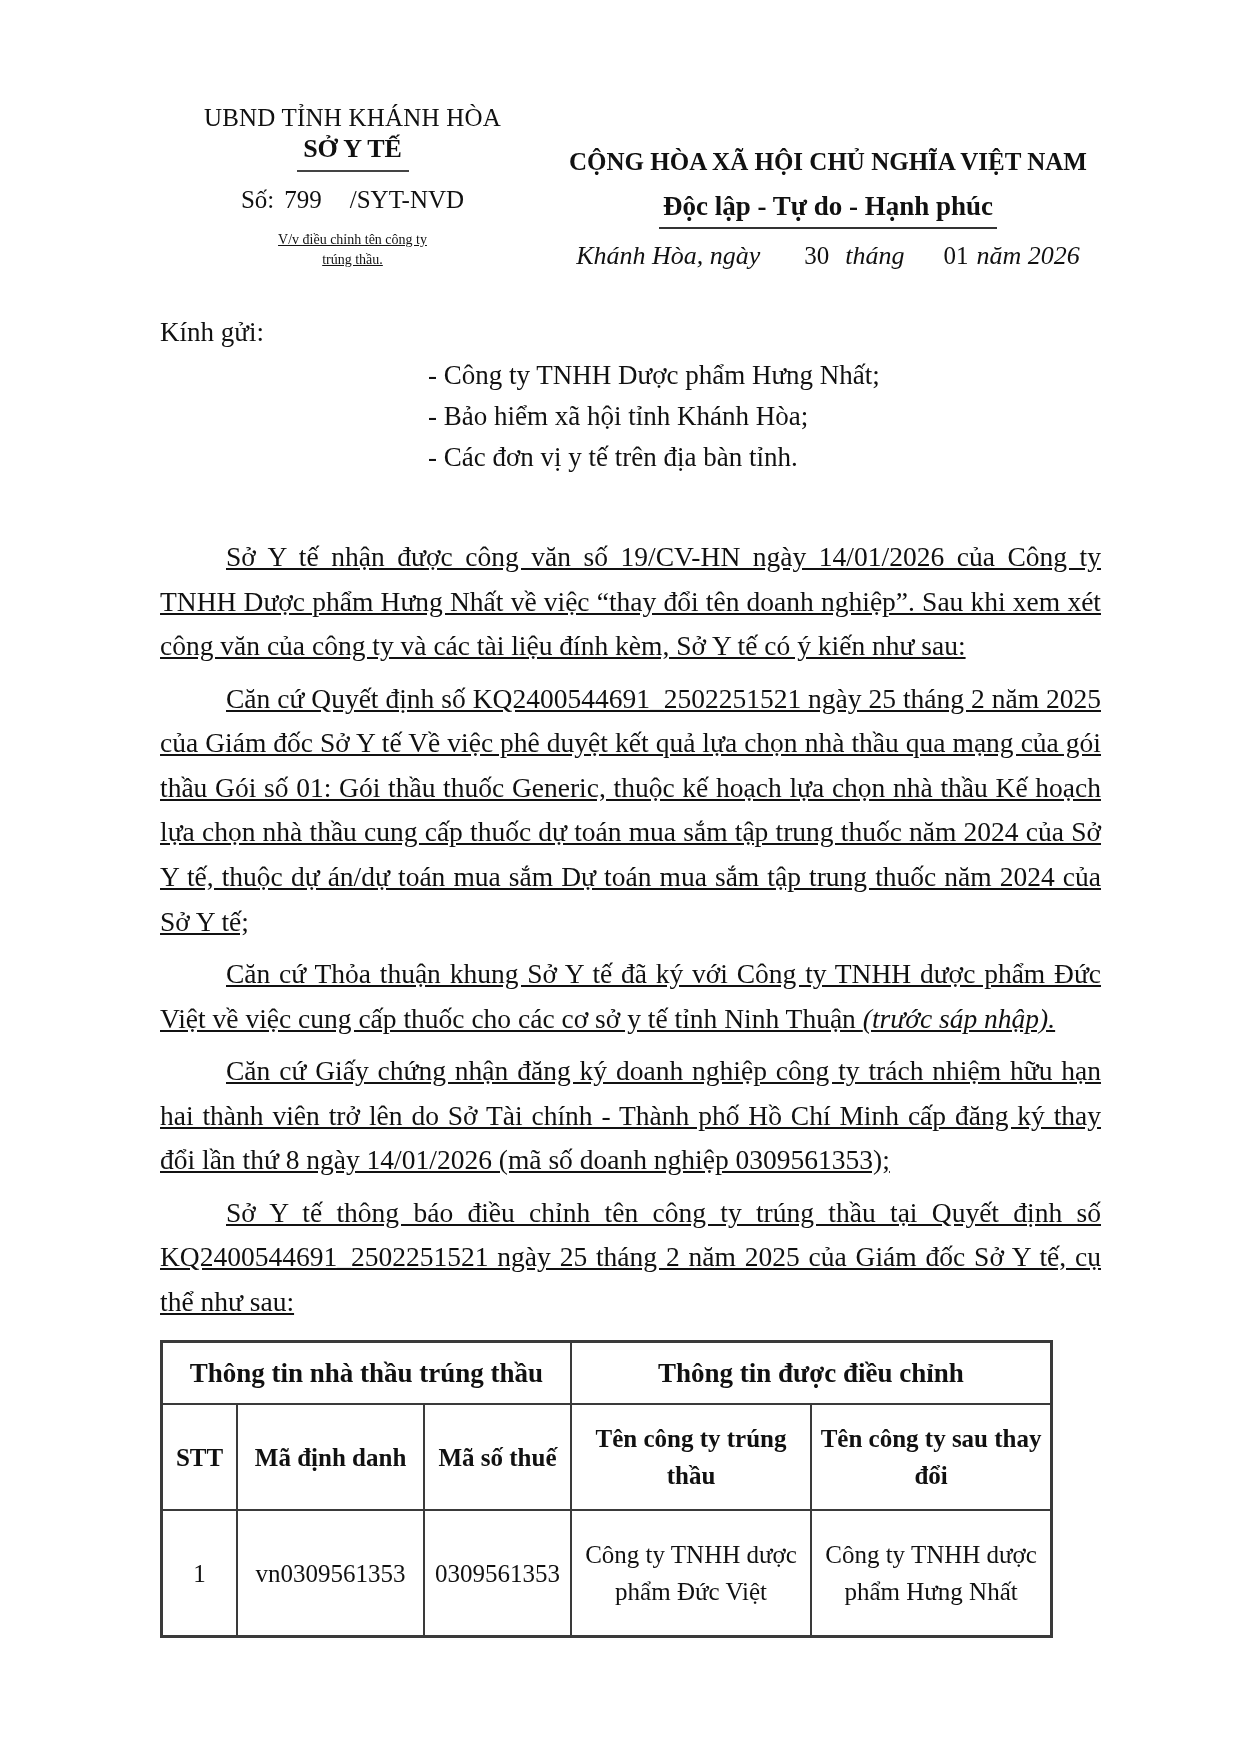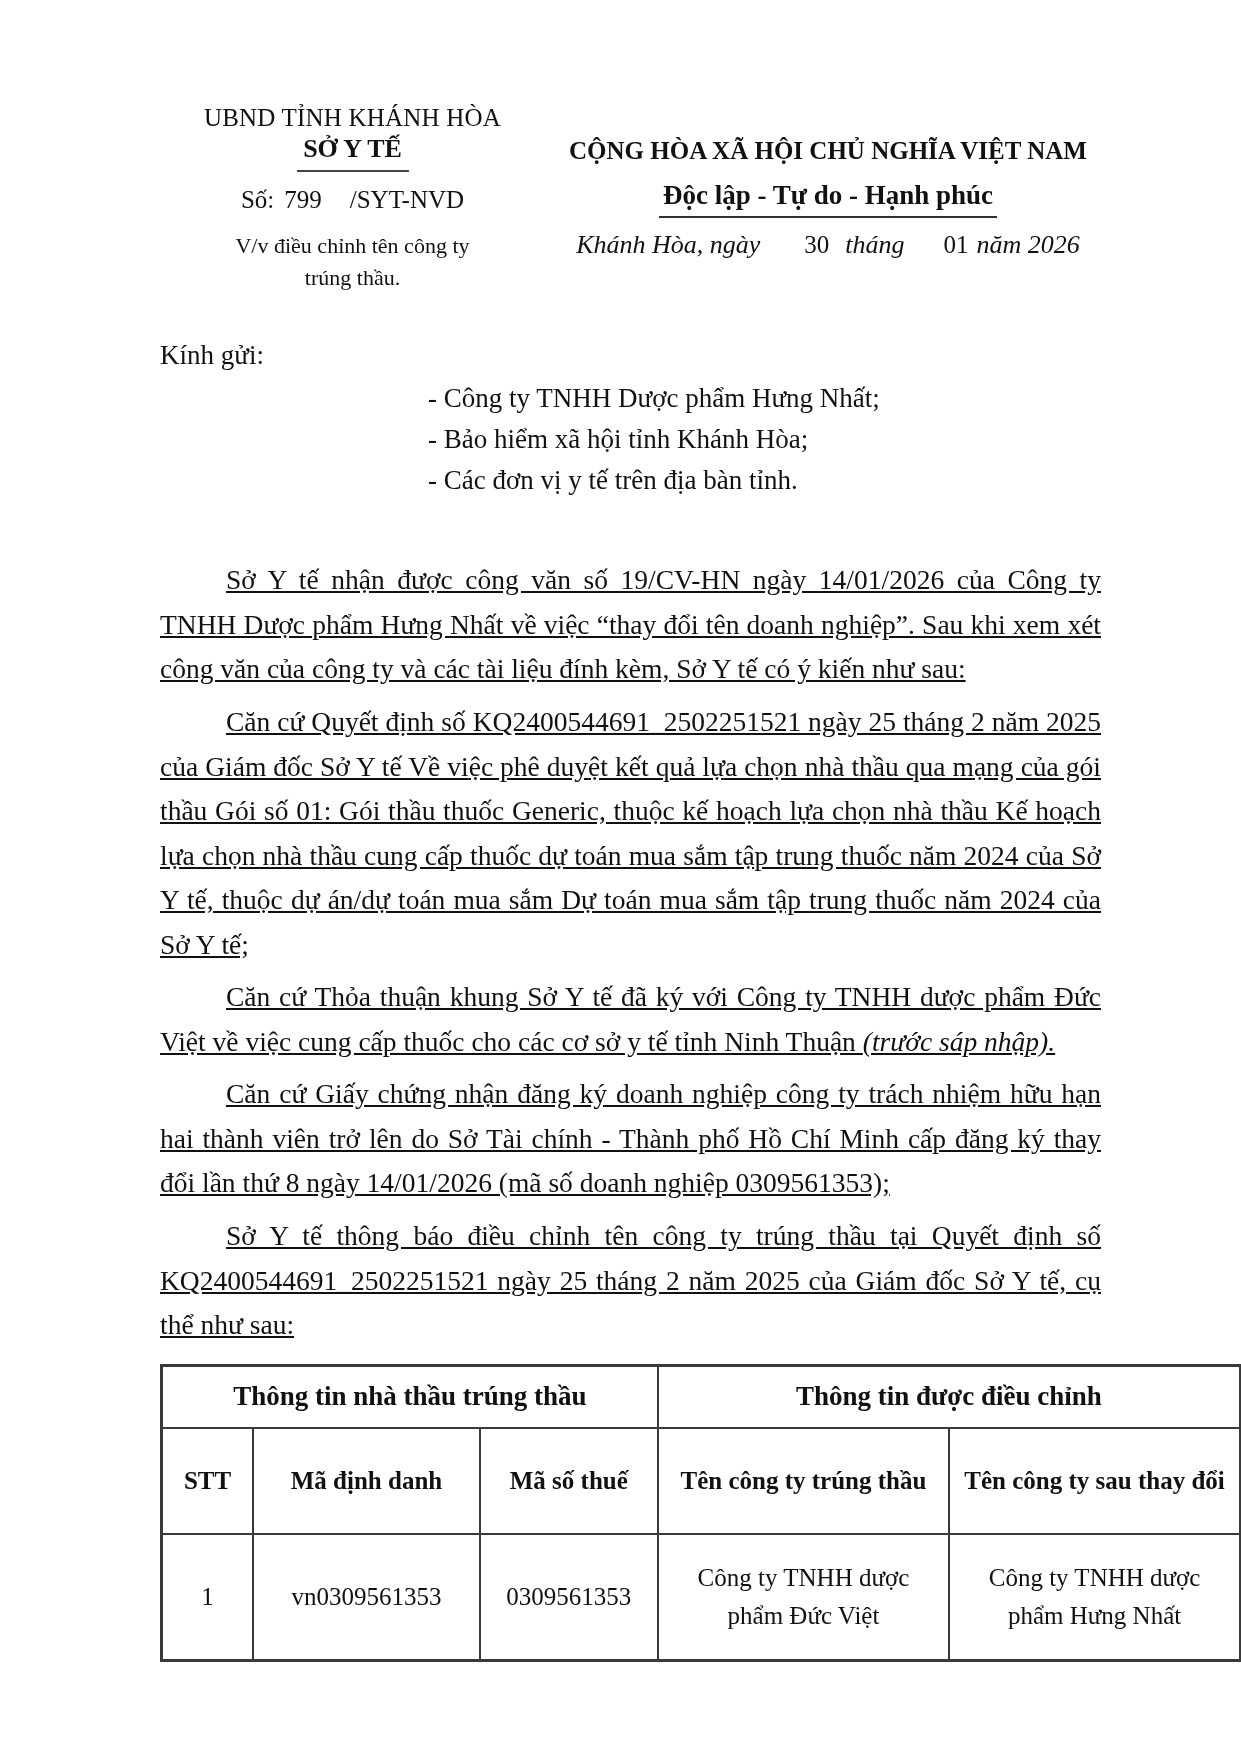"UBND TỈNH KHÁNH HÒA" .doc-header { align-items: center -> flex-end }
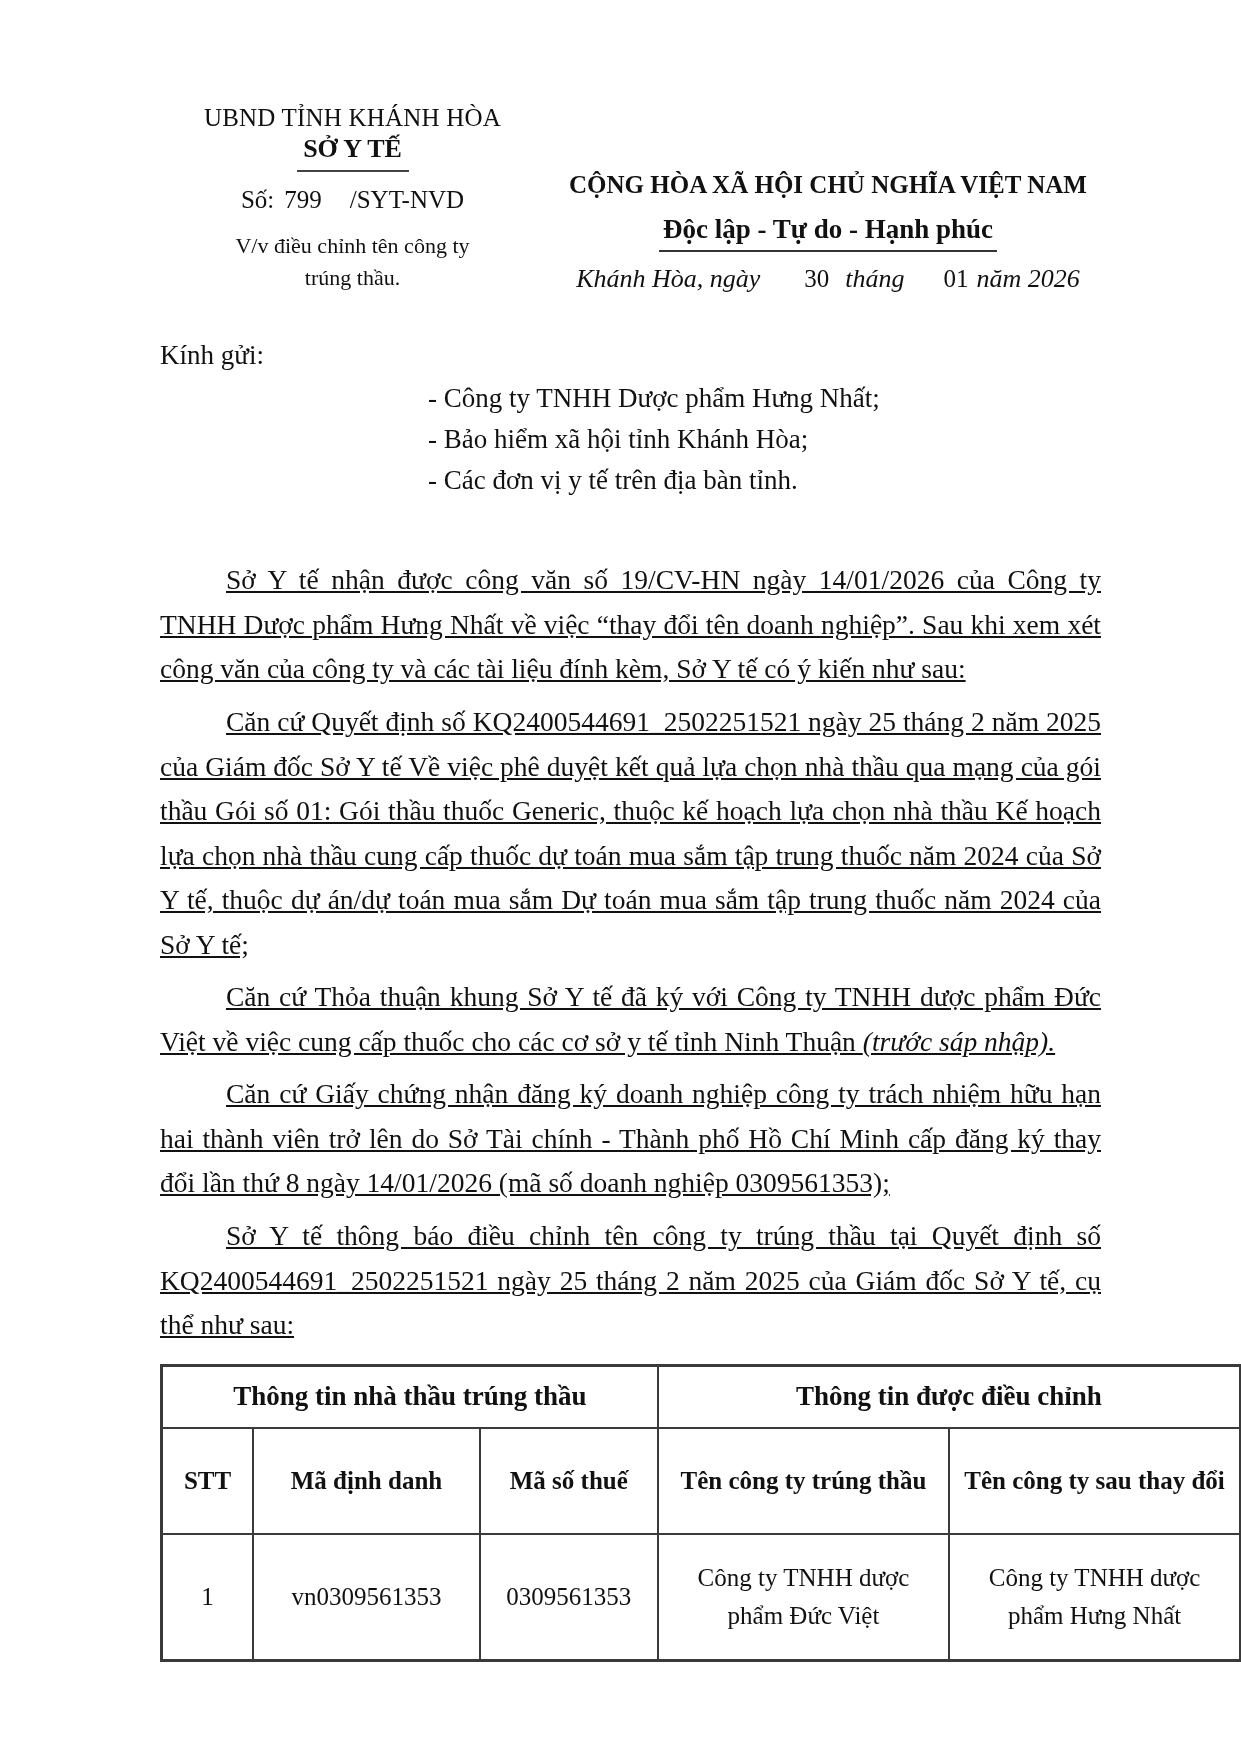"V/v điều chỉnh tên công" .subject { font-size: 22px -> 14px; text-decoration: none -> underline }
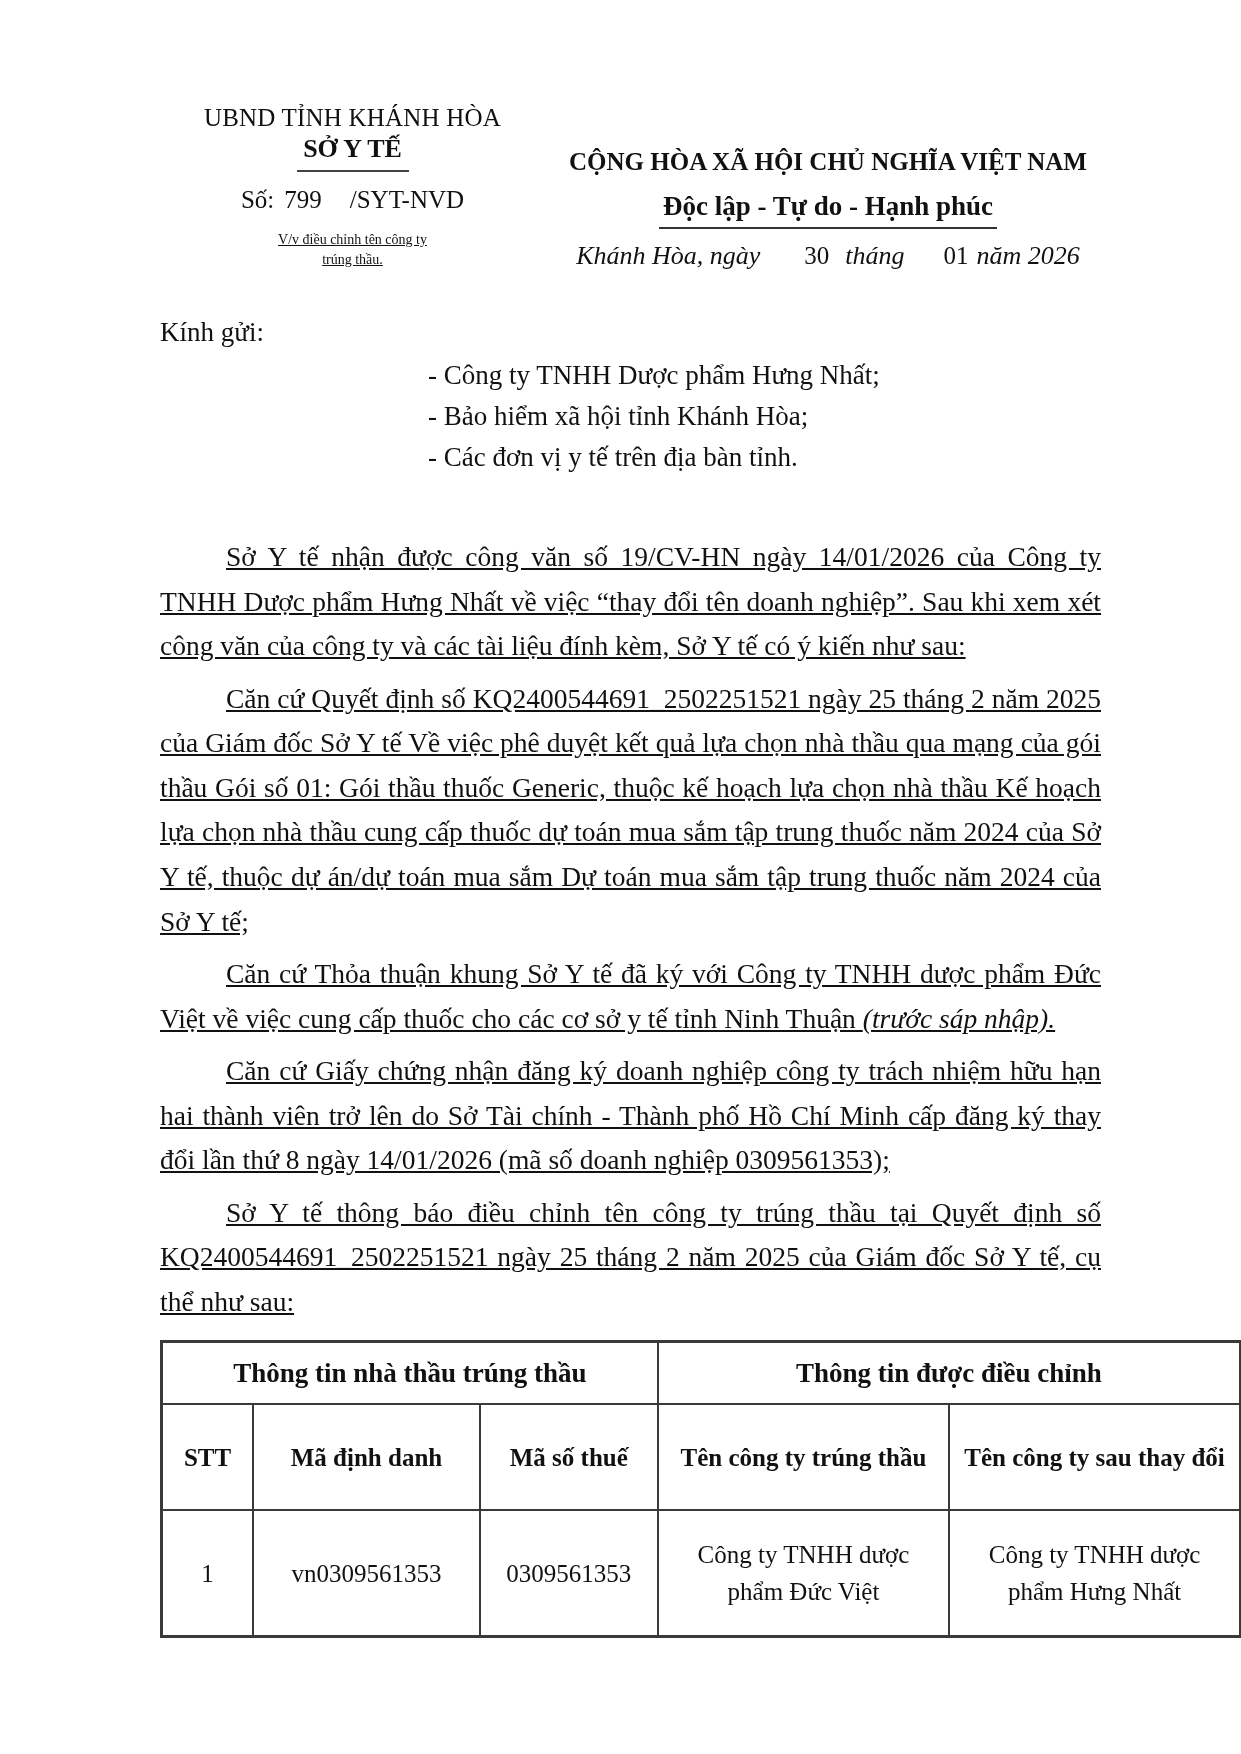"Thông tin nhà thầu trúng" table.doc-table { width: 1082px -> 893px }
